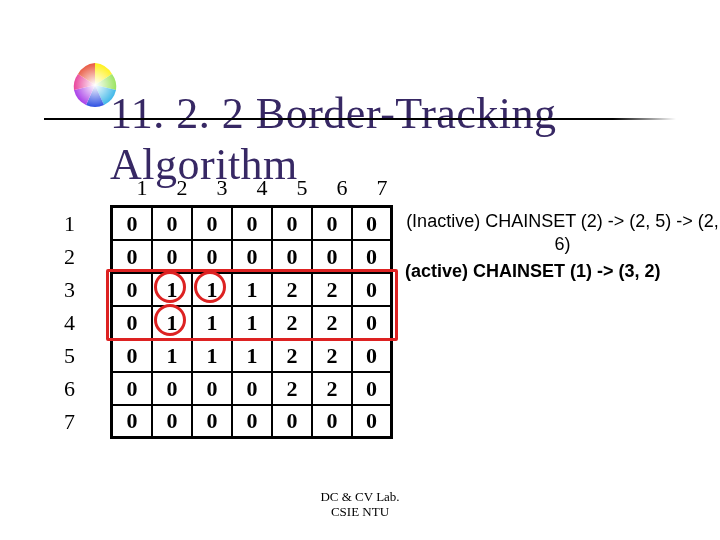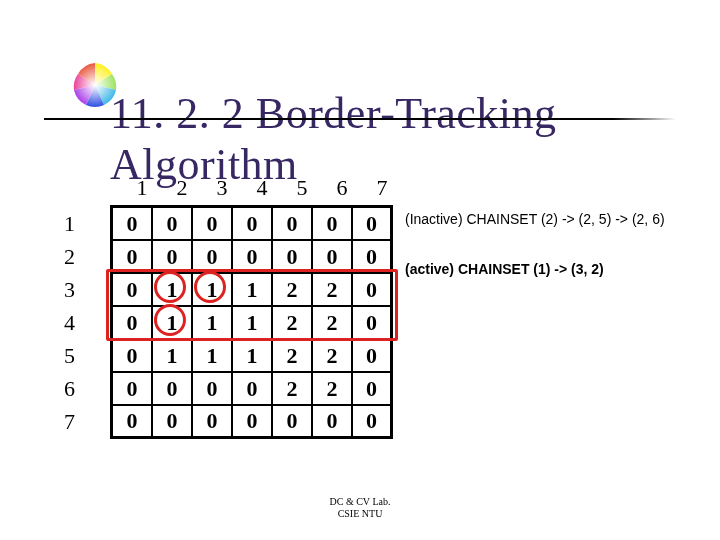"(Inactive) CHAINSET (2) -> (2," .note { font-size: 14px -> 18px }
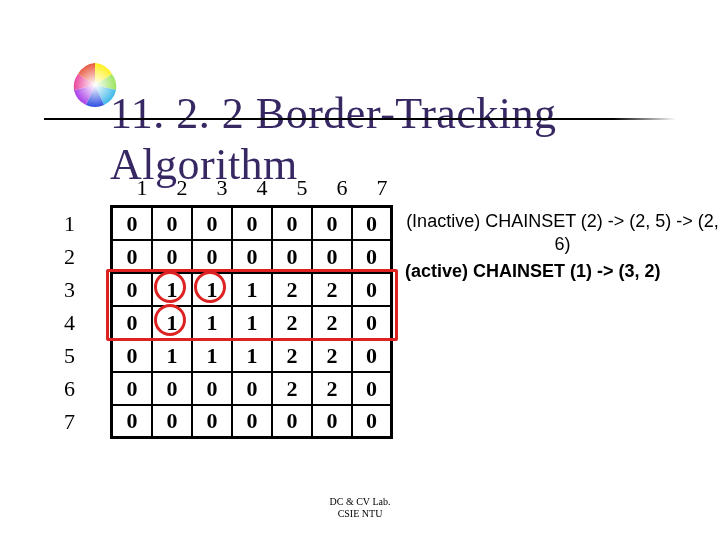"DC & CV Lab." .footer { font-size: 10px -> 13px }
